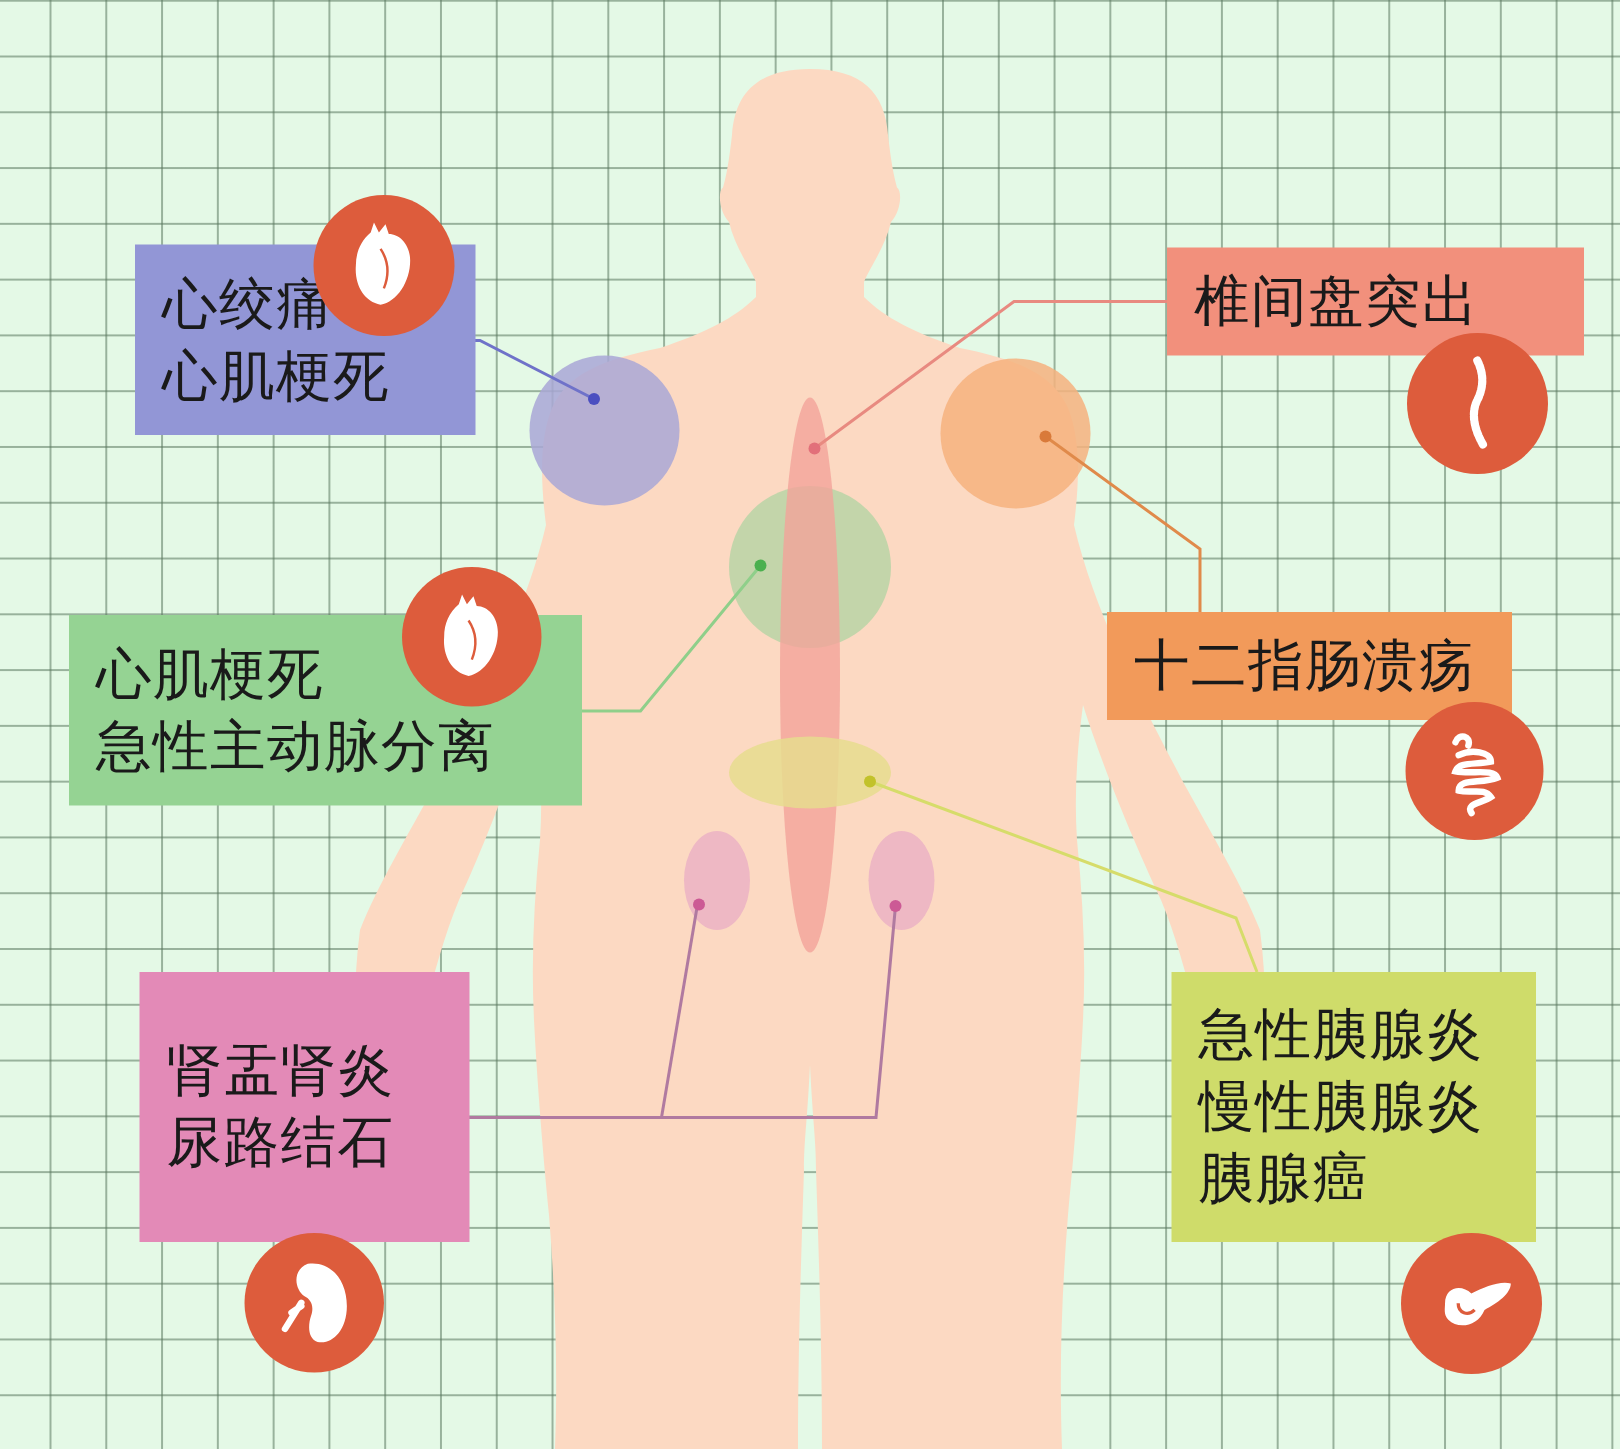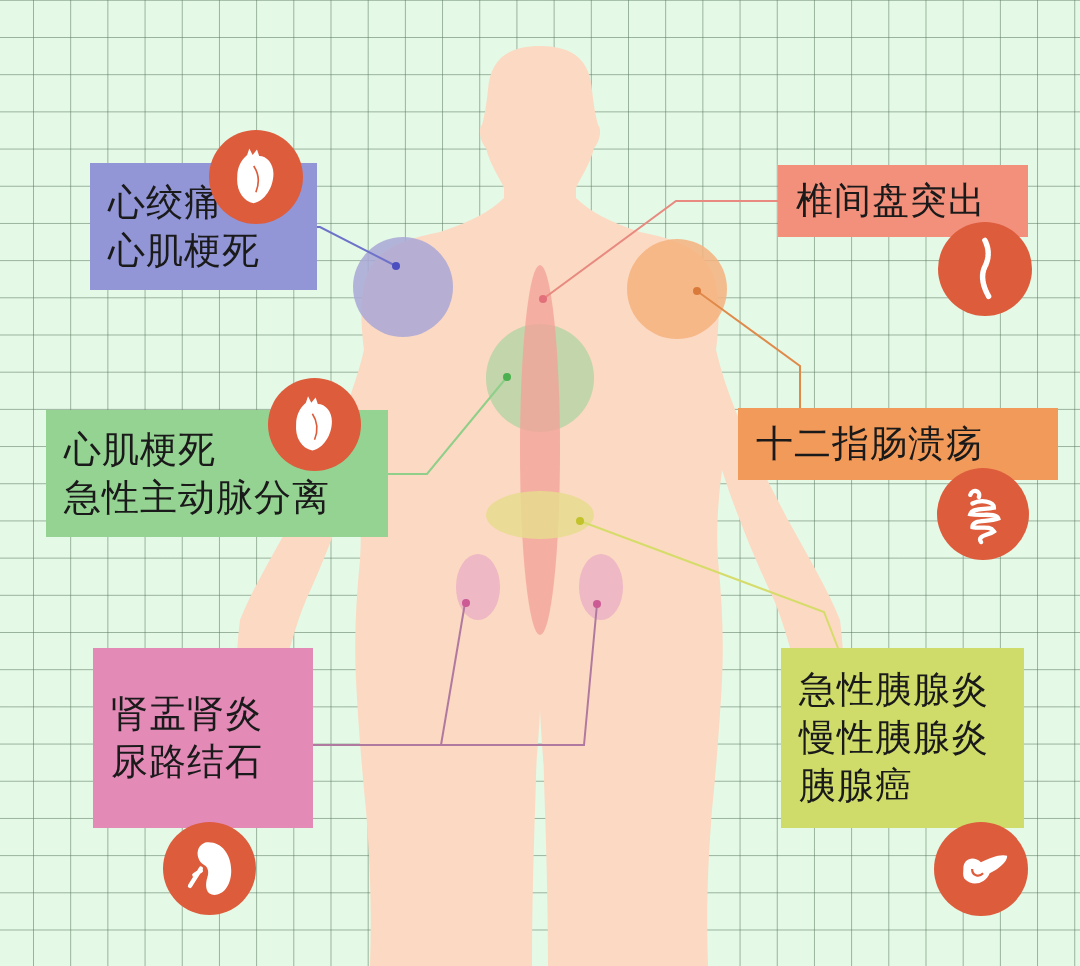"椎间盘突出" div.label { width: 250px -> 278px }
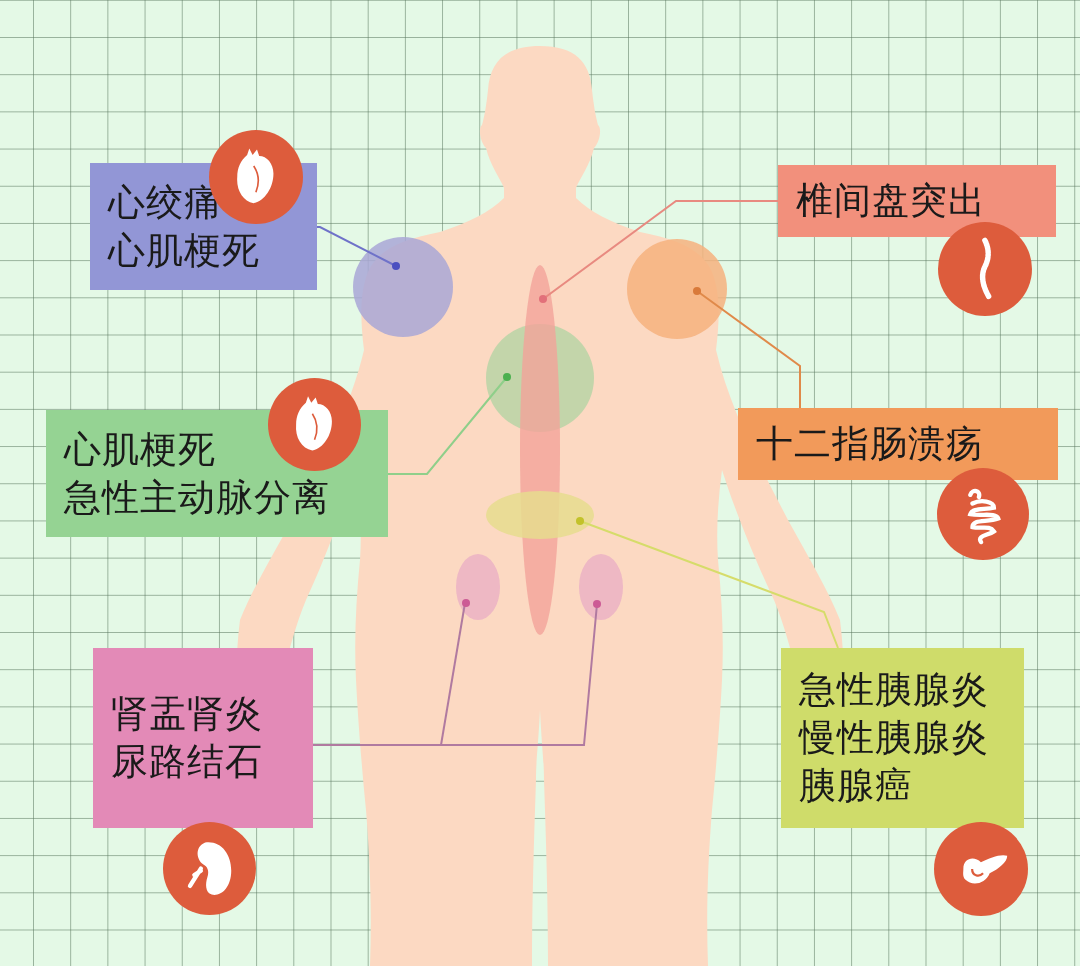"十二指肠溃疡" div.label { width: 320px -> 270px }
